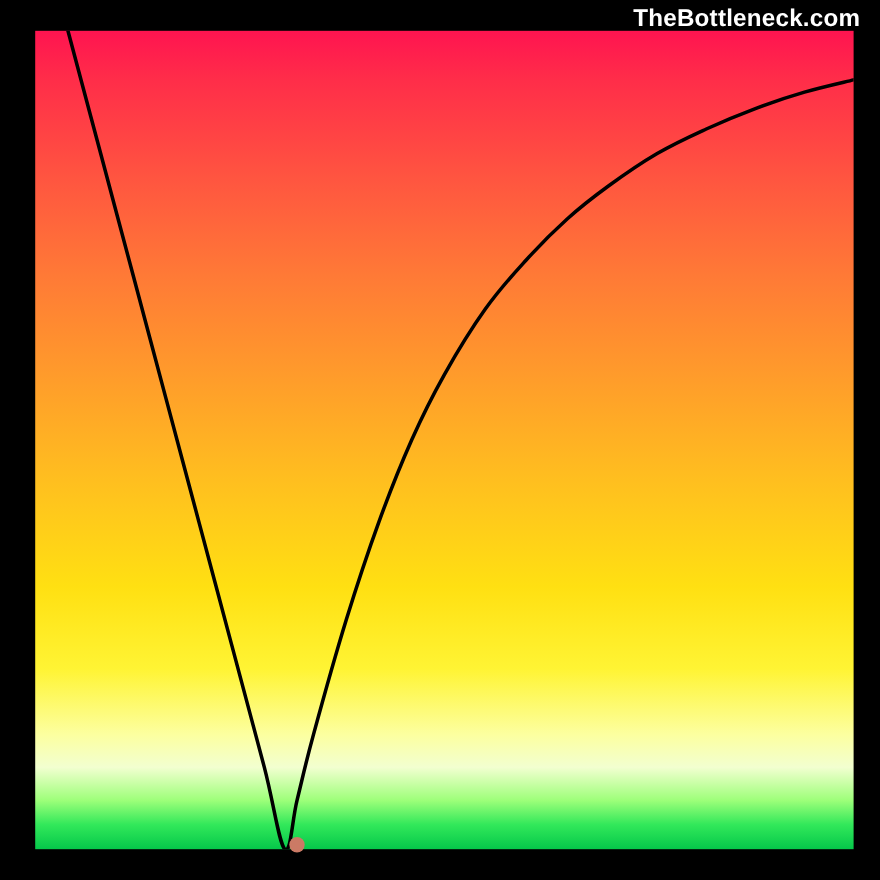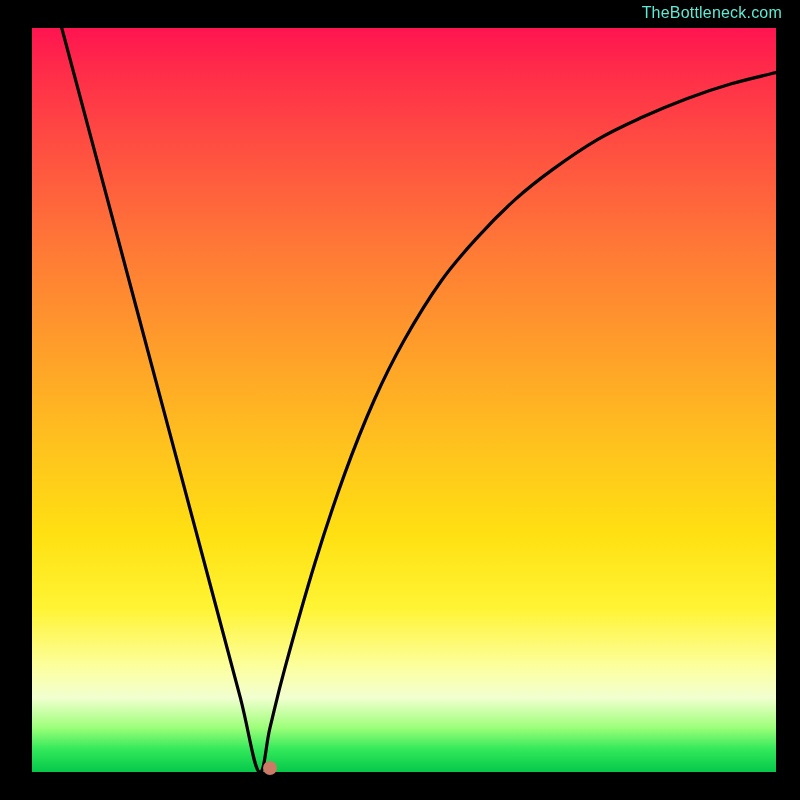"TheBottleneck.com" .watermark { color: #5eead4 -> #ffffff; font-size: 16px -> 22px; font-weight: 400 -> 700 }
